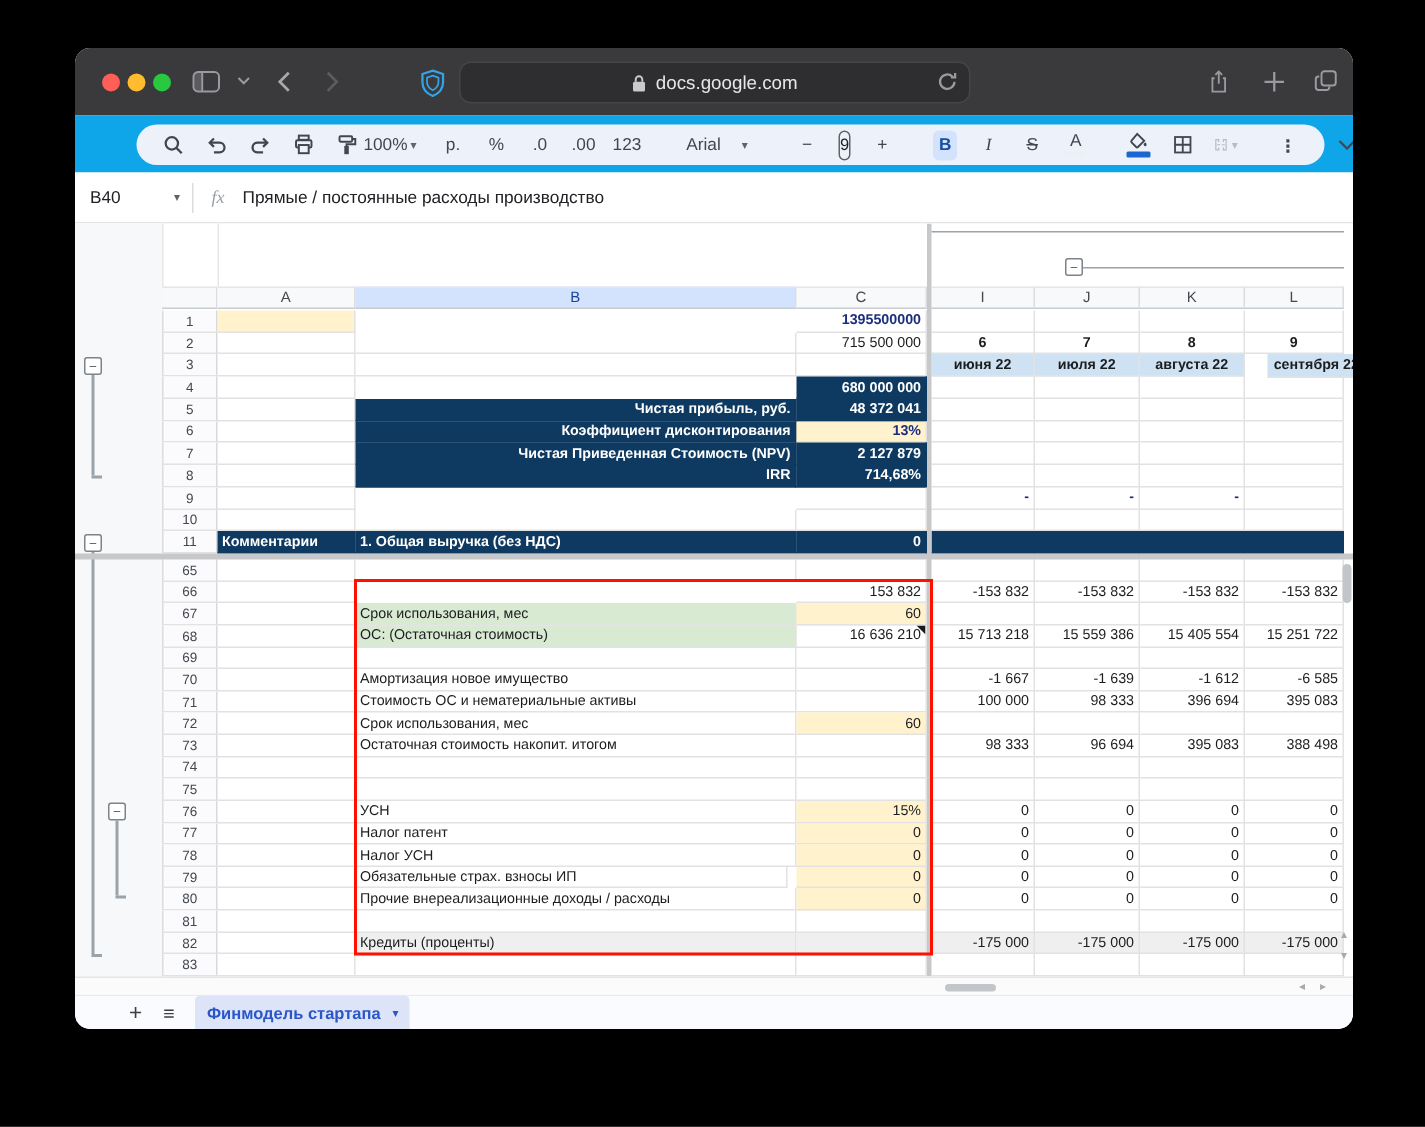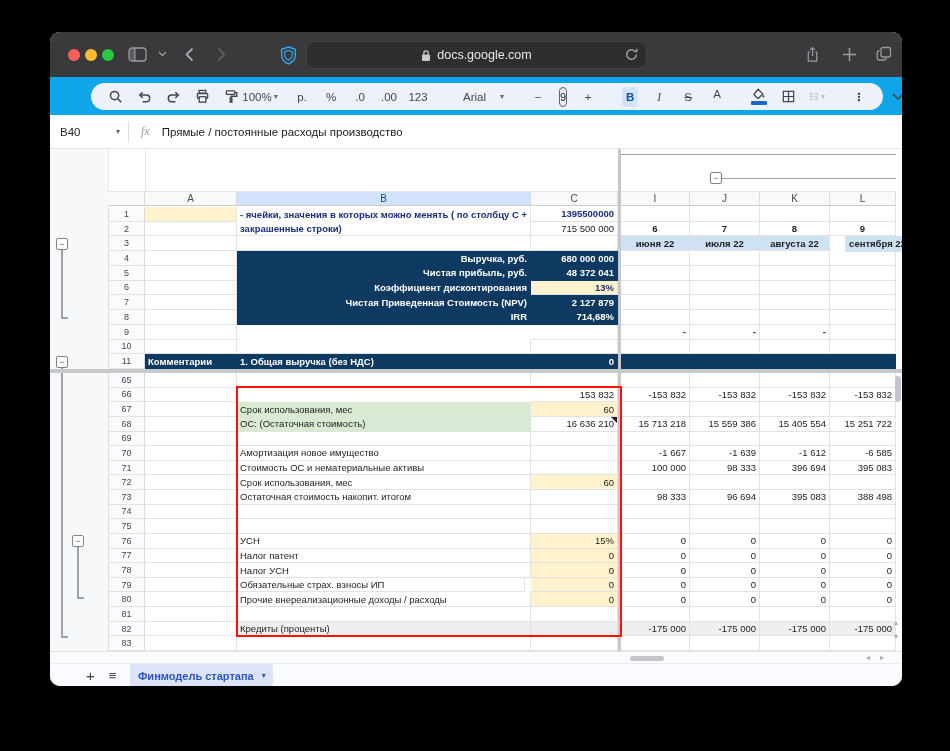"Arial" span.ti { justify-content: flex-end -> center }
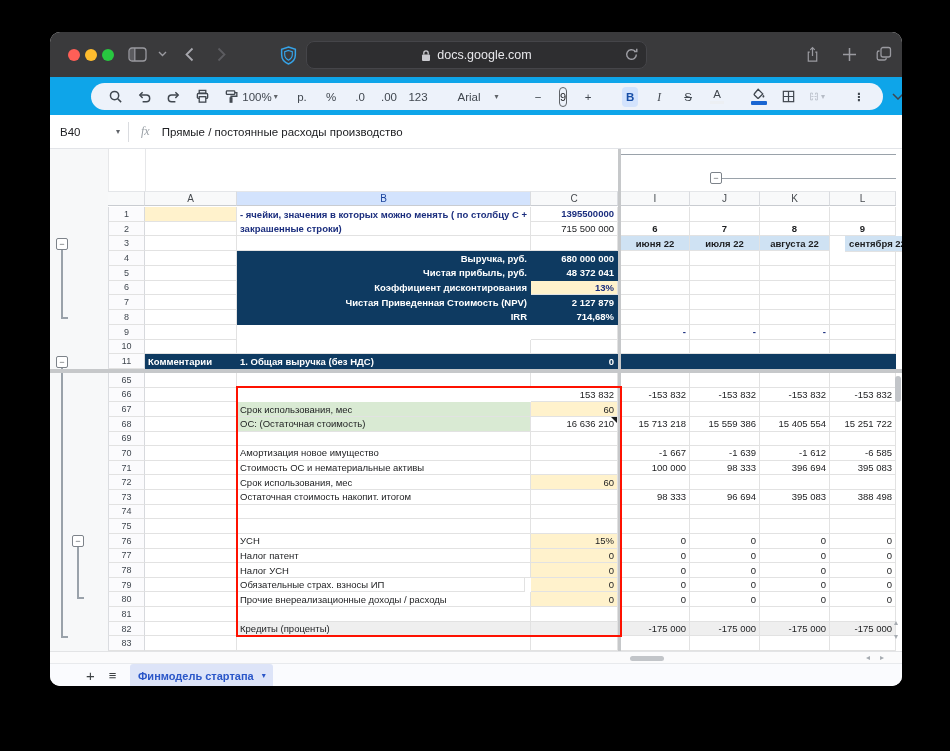"- ячейки, значения в которых" div.cell { html: <div>- ячейки, значения в которых можно менять ( по столбцу C + закрашенные строки)</div> -> none }
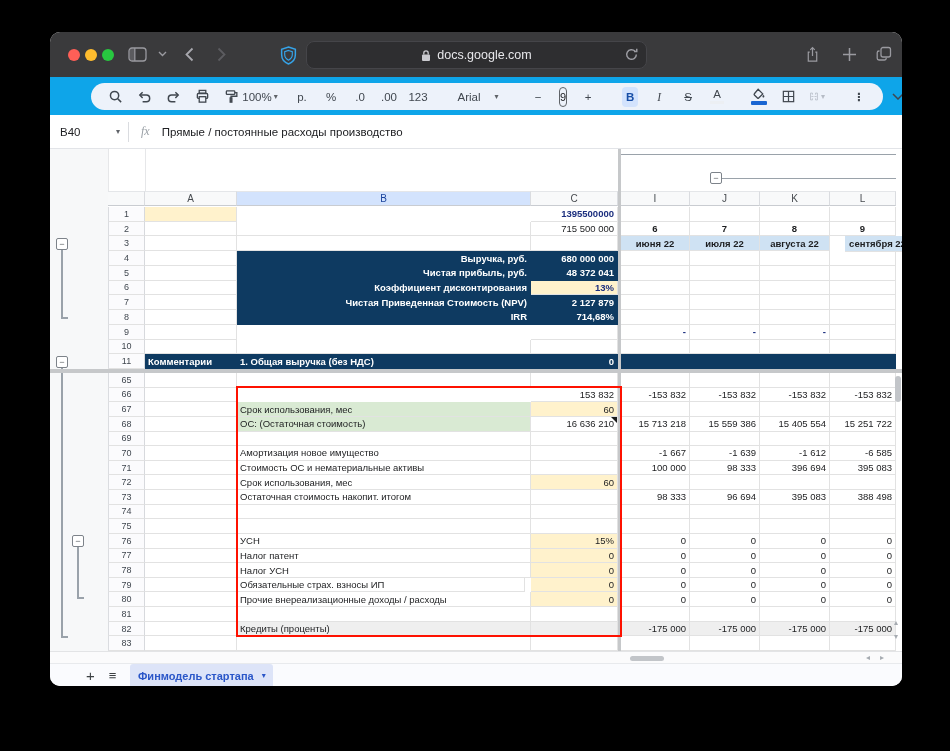"Выручка, руб." div.cell { html: <div>Выручка, руб.</div> -> none }
